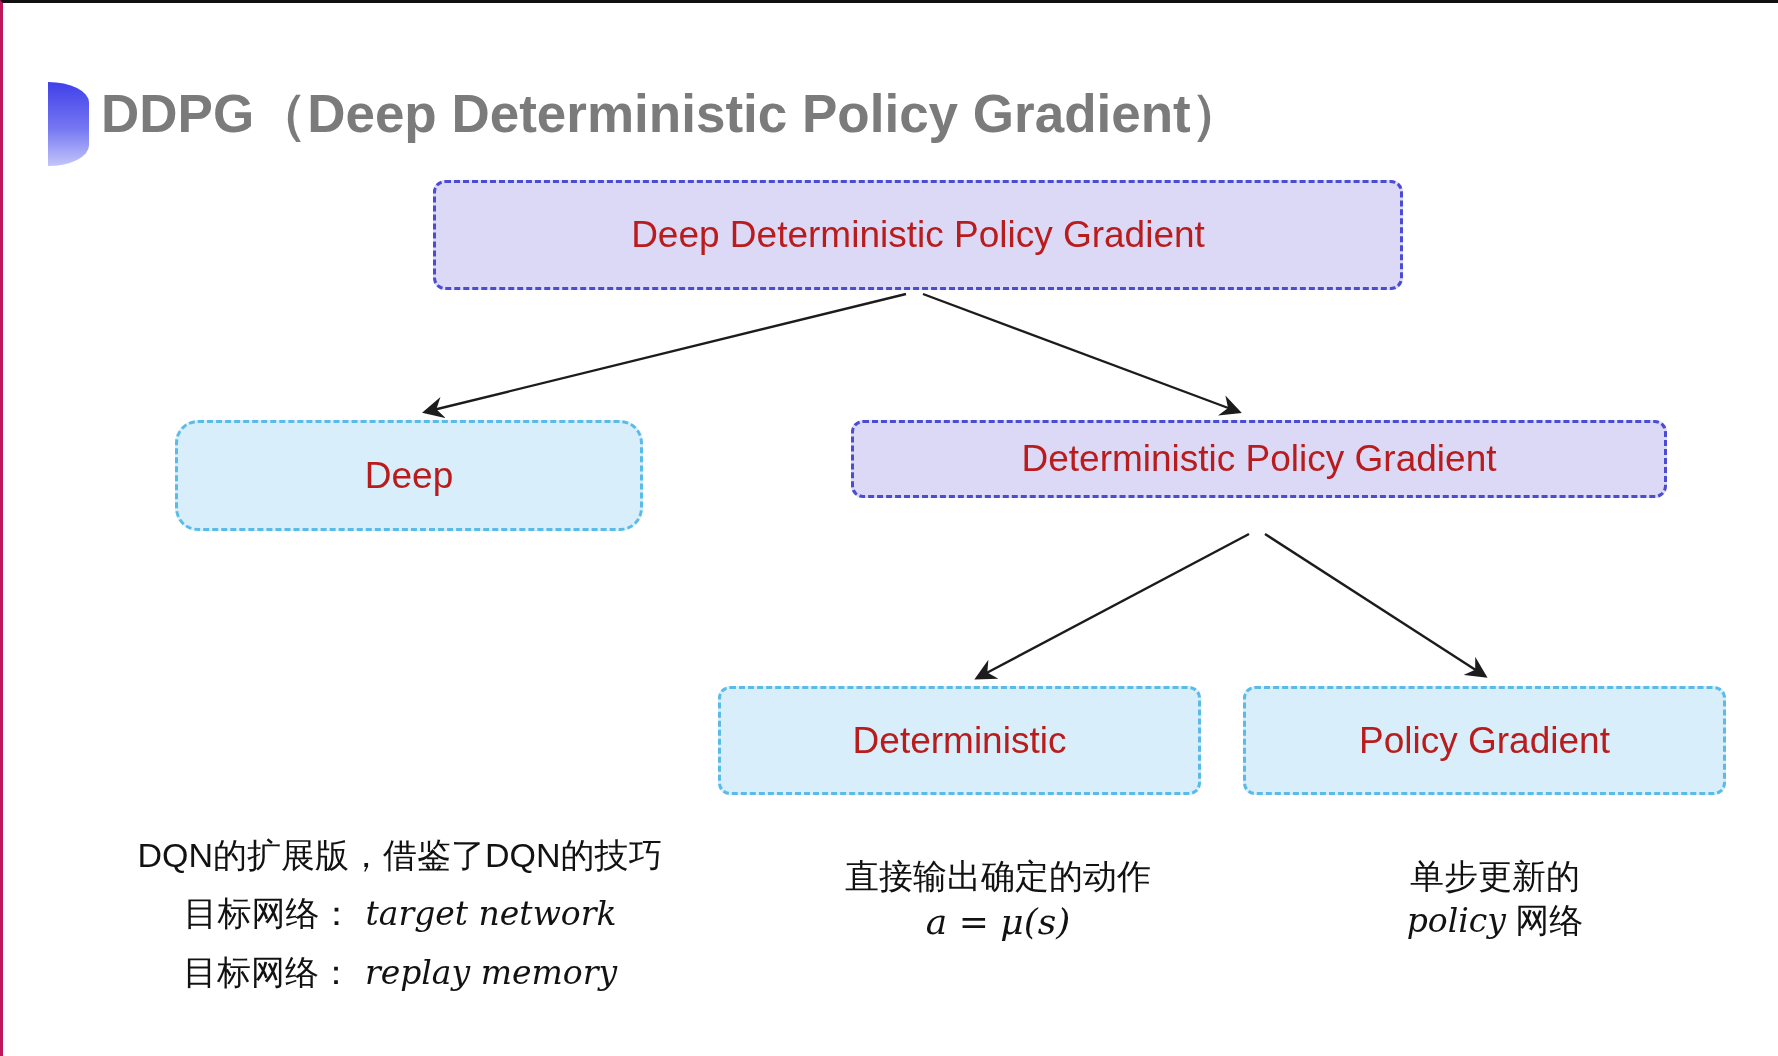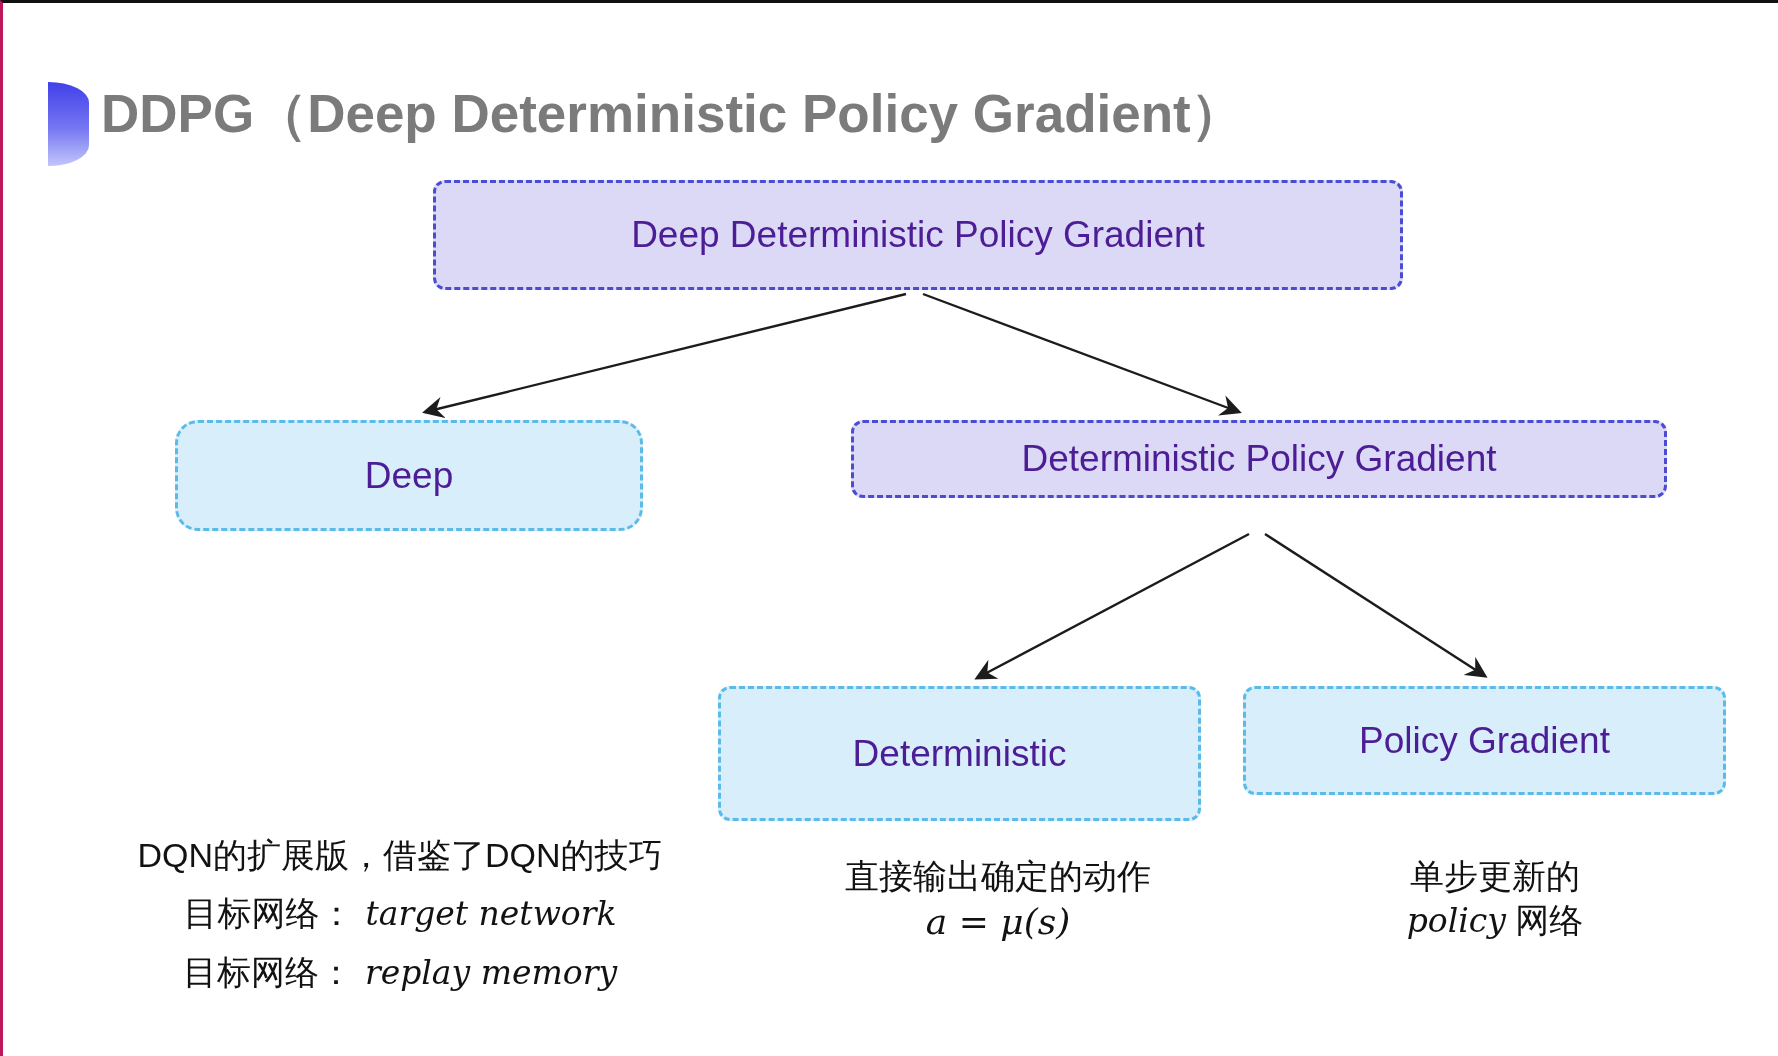"Deep Deterministic Policy Gradient" .node { color: #4c1d95 -> #b91c1c }
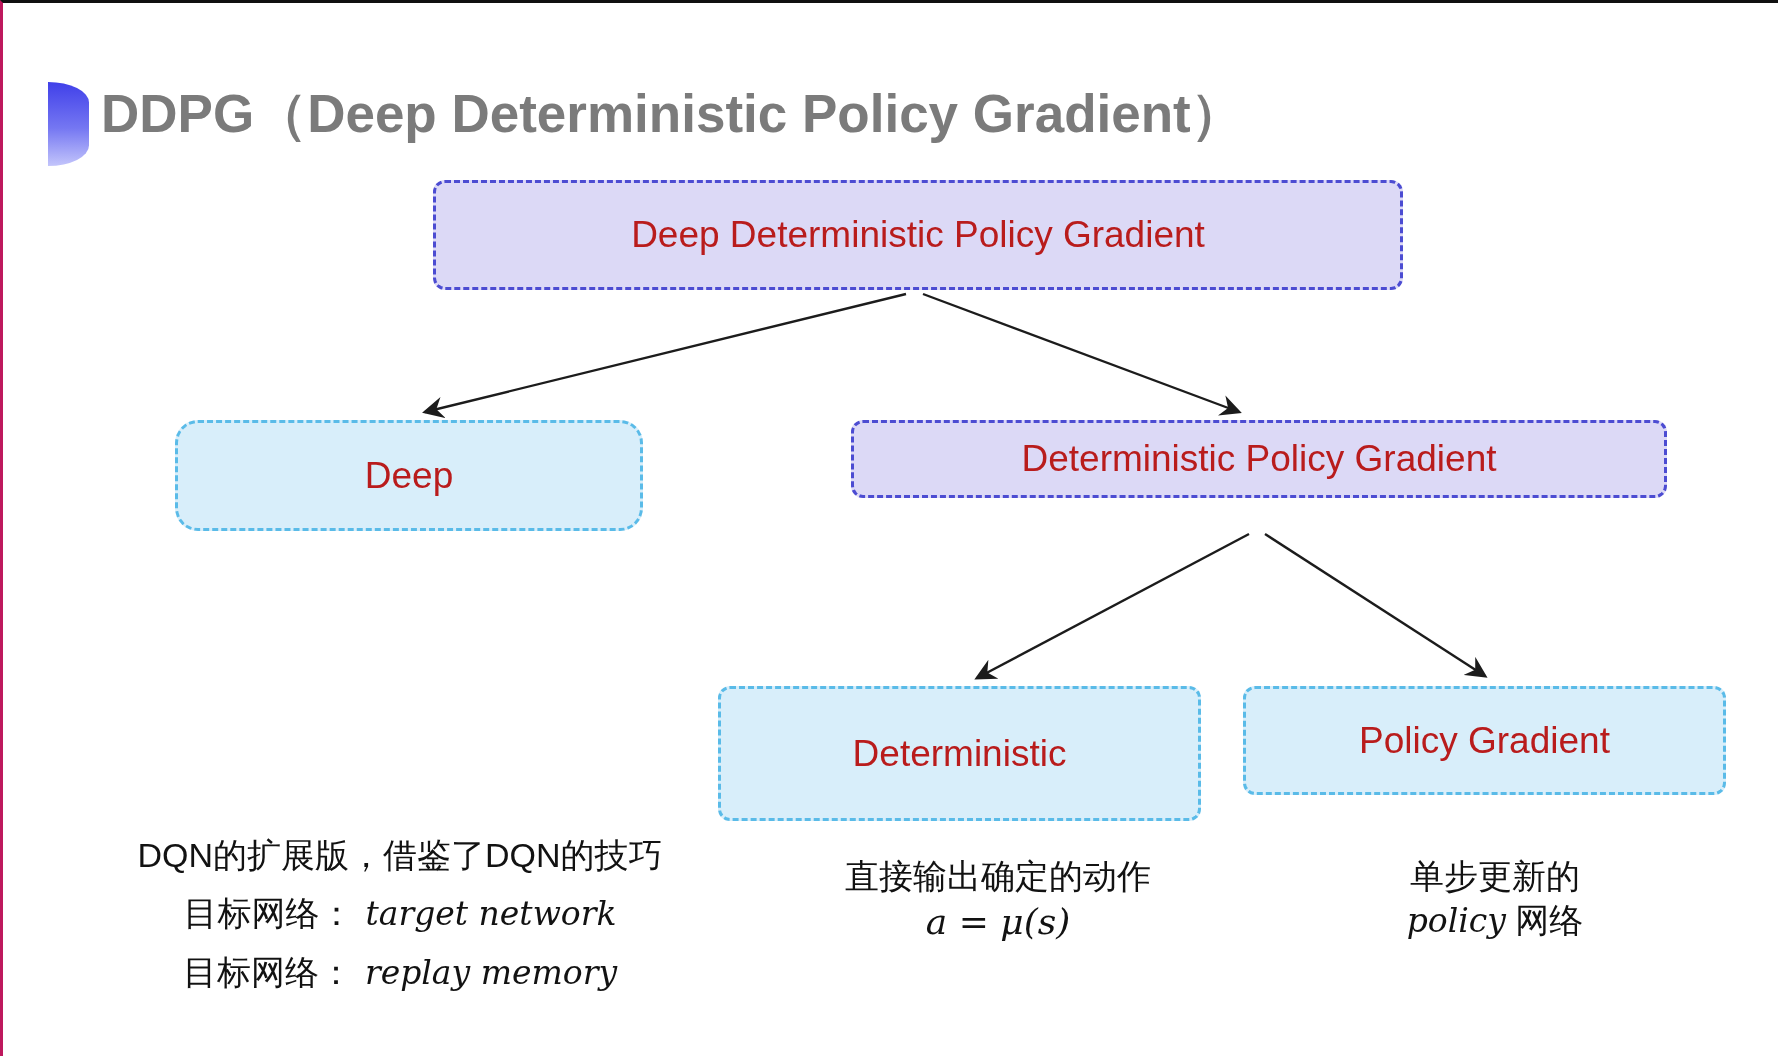"Deterministic" .node-det { height: 135px -> 109px }
